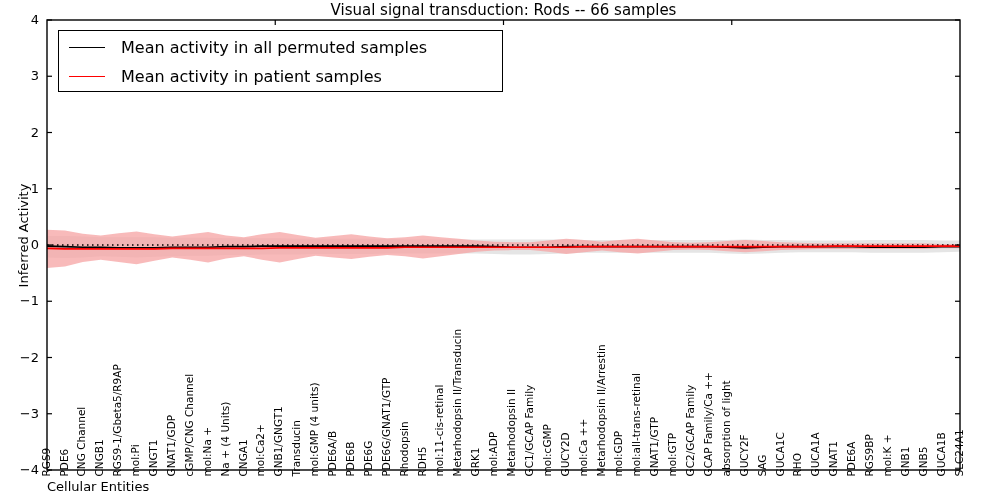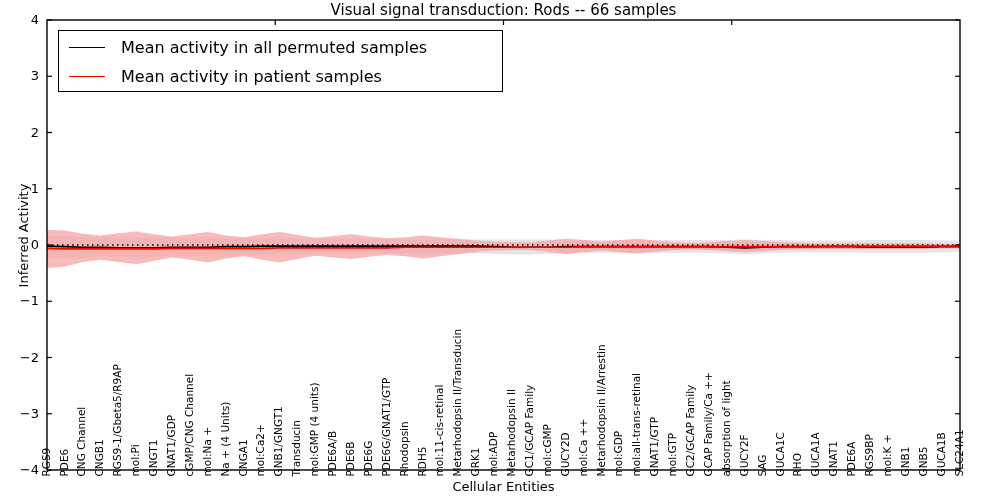"Cellular Entities" .xlabel { text-align: center -> none }
